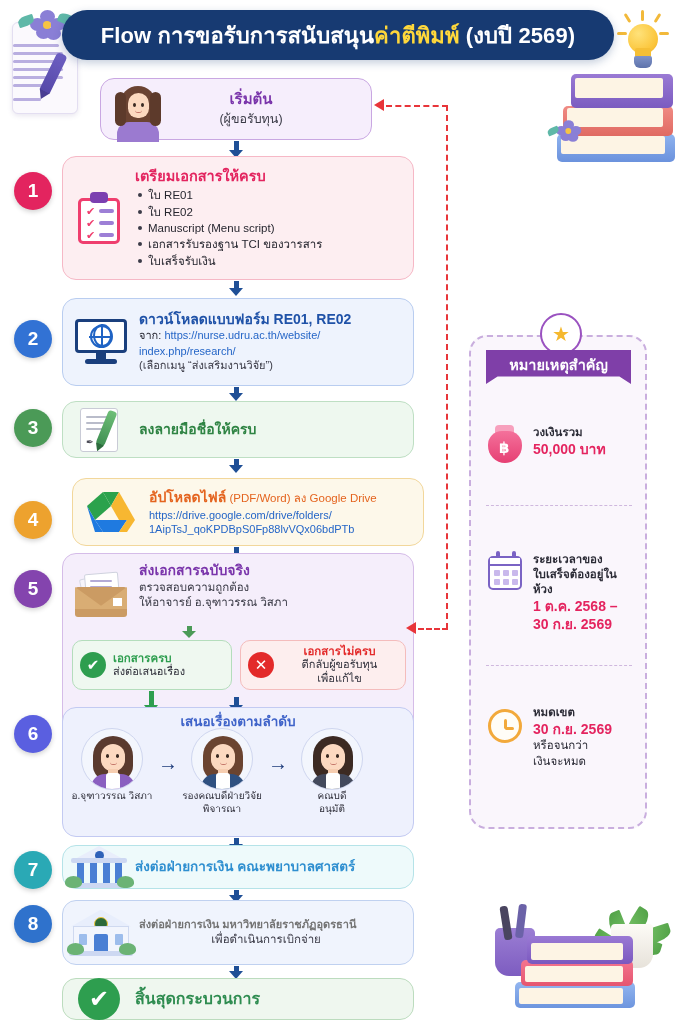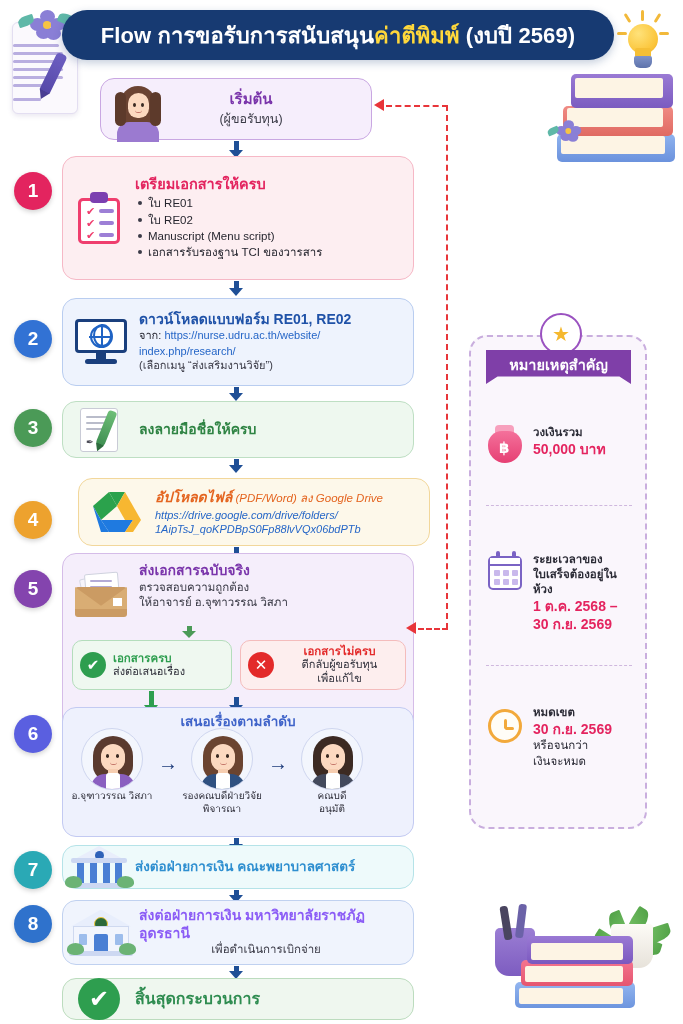"ใบเสร็จรับเงิน" li { html: none -> <li>ใบเสร็จรับเงิน</li> }
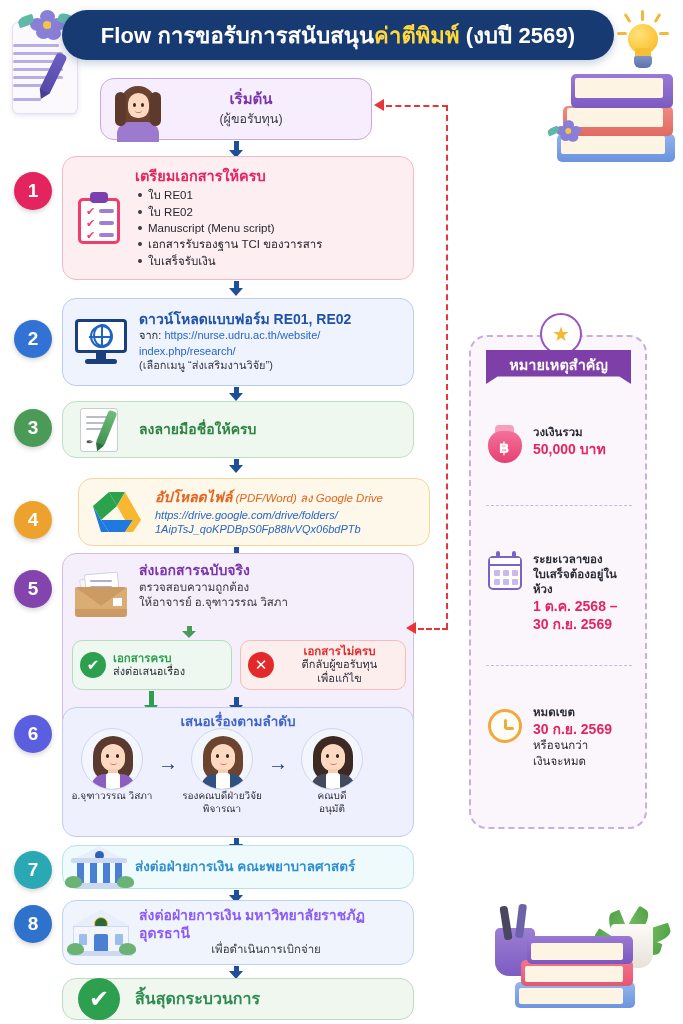"อัปโหลดไฟล์ (PDF/Word) ลง Google Drive" div.node { font-style: italic -> none; left: 78px -> 72px }
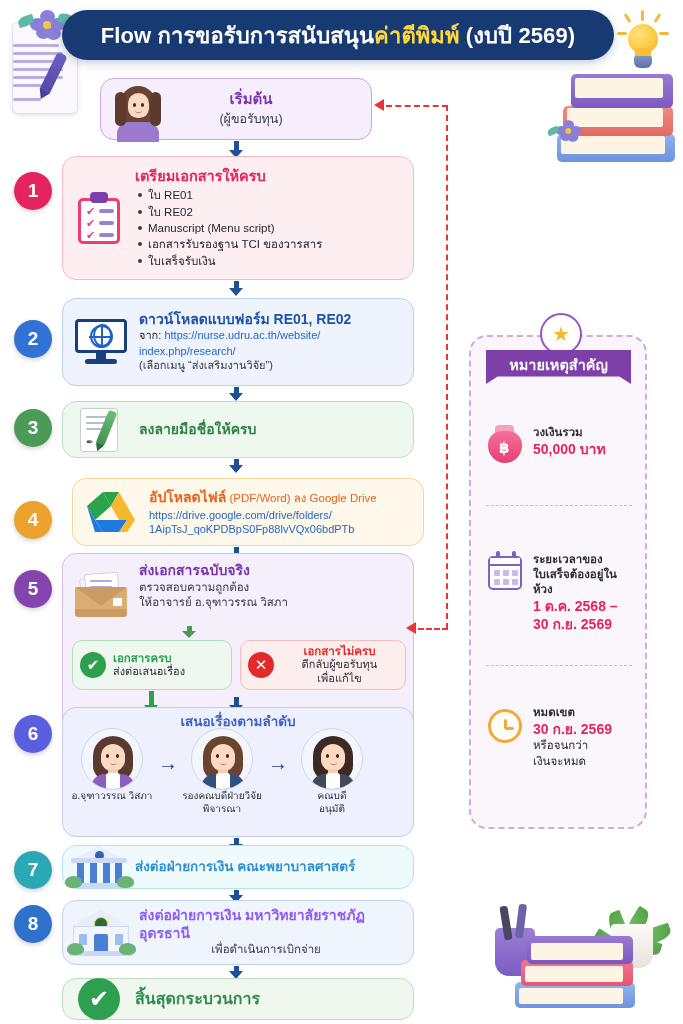"ส่งต่อฝ่ายการเงิน" div.node-title { color: #8b5cf6 -> #737373; font-size: 14px -> 11px }
